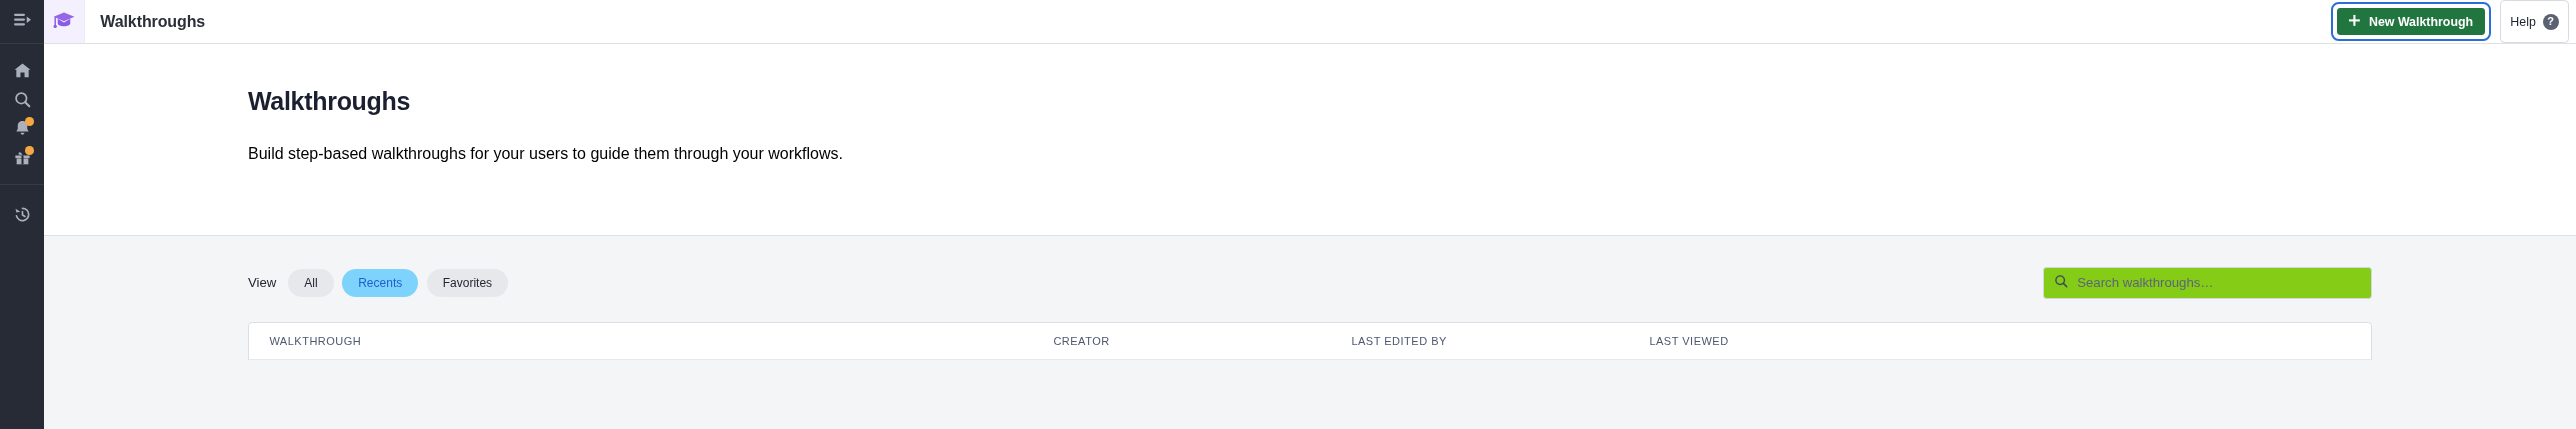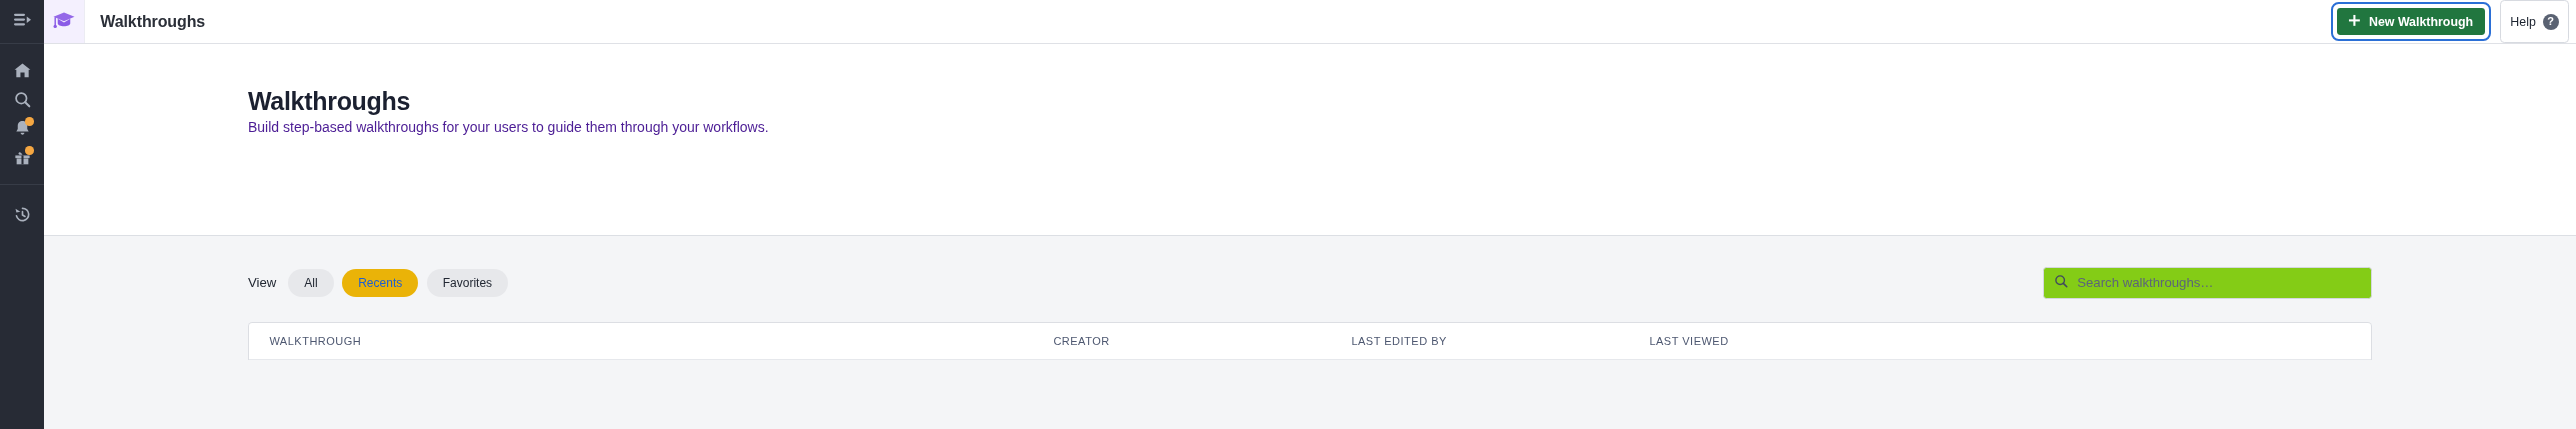"Build step-based walkthroughs for your" .page-sub { color: #4c1d95 -> #000000; font-size: 14px -> 16px; margin-top: 2px -> 28px }
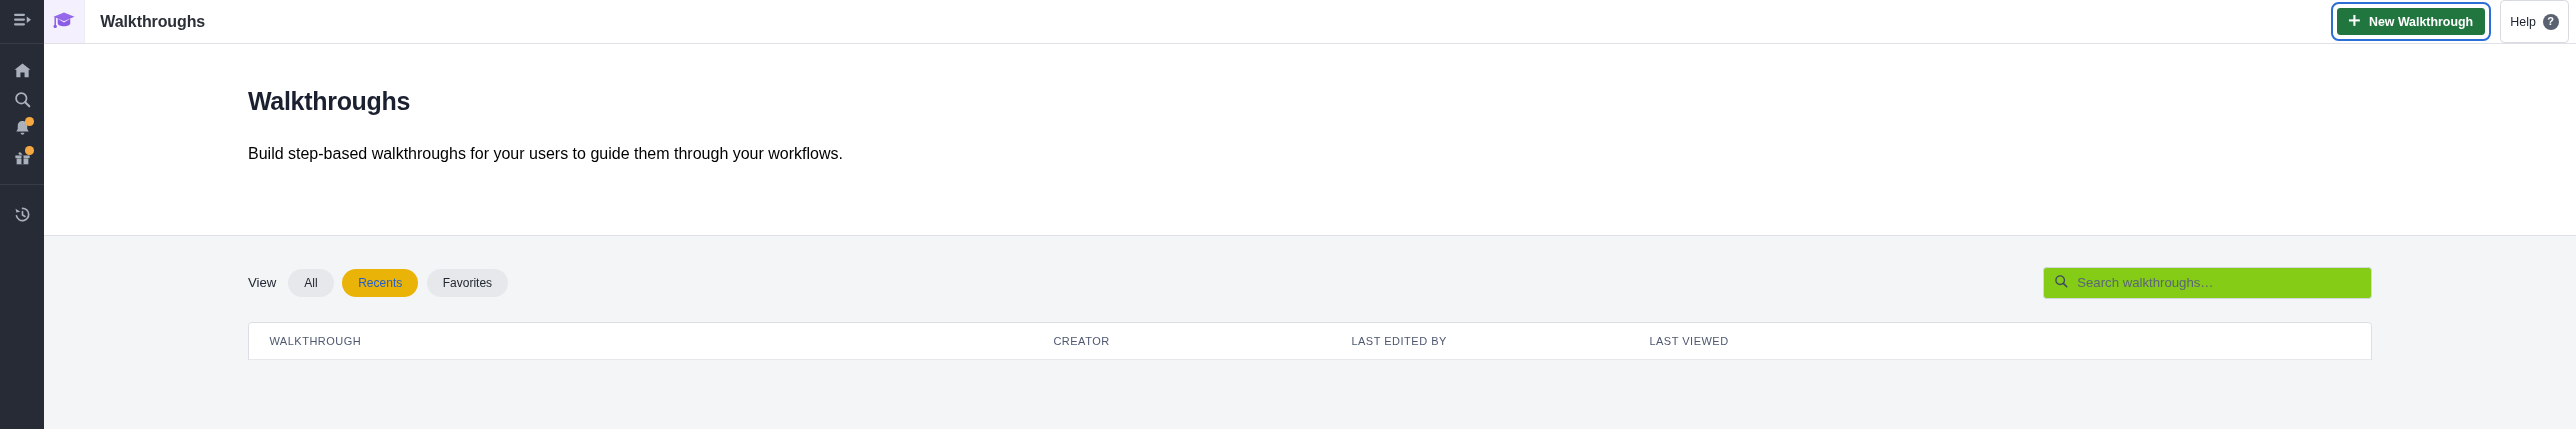"Recents" .chip.active { background: #eab308 -> #7dd3fc }
